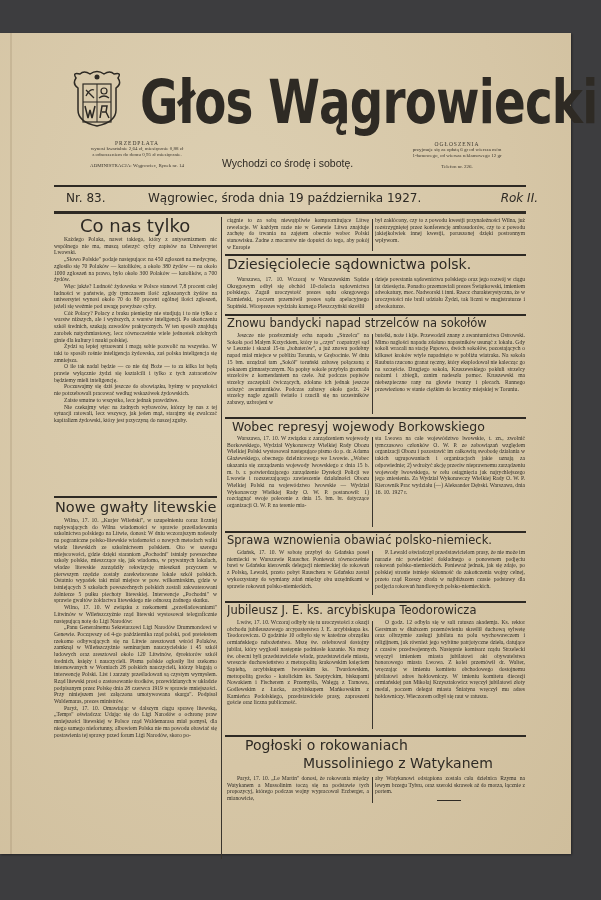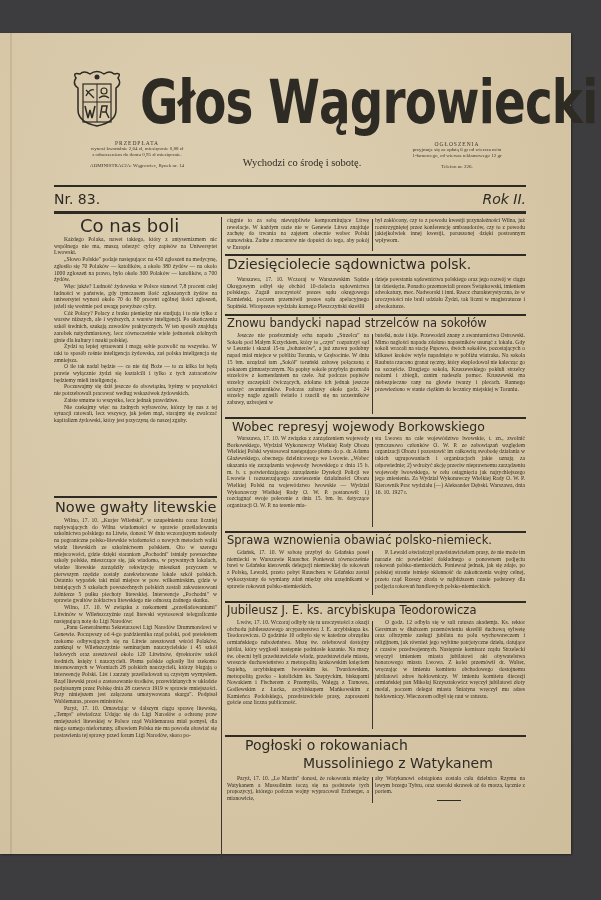"Wychodzi co środę i sobotę." .tagline { font-family: Liberation Serif, serif -> Liberation Sans, sans-serif; text-align: center -> left }
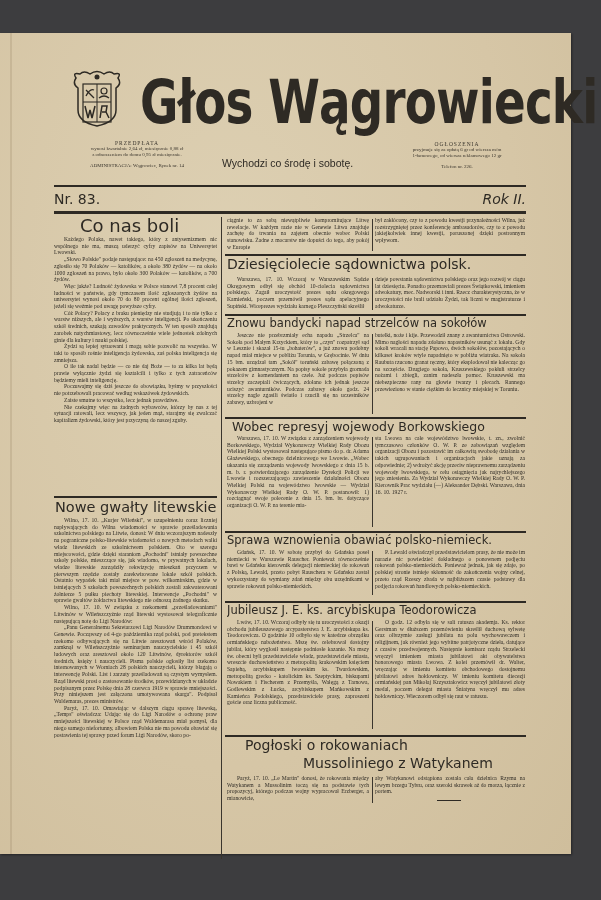"Nr. 83." .dateline { font-size: 14px -> 12px; left: 54px -> 66px }
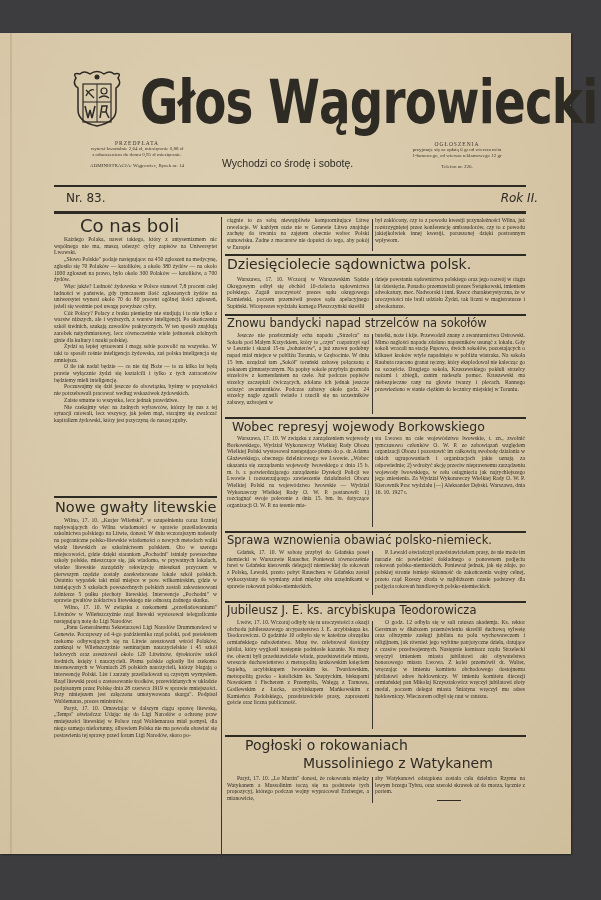"Wągrowiec, środa dnia 19 października" span { html: none -> <span>Wągrowiec, środa dnia 19 października 1927.</span> }
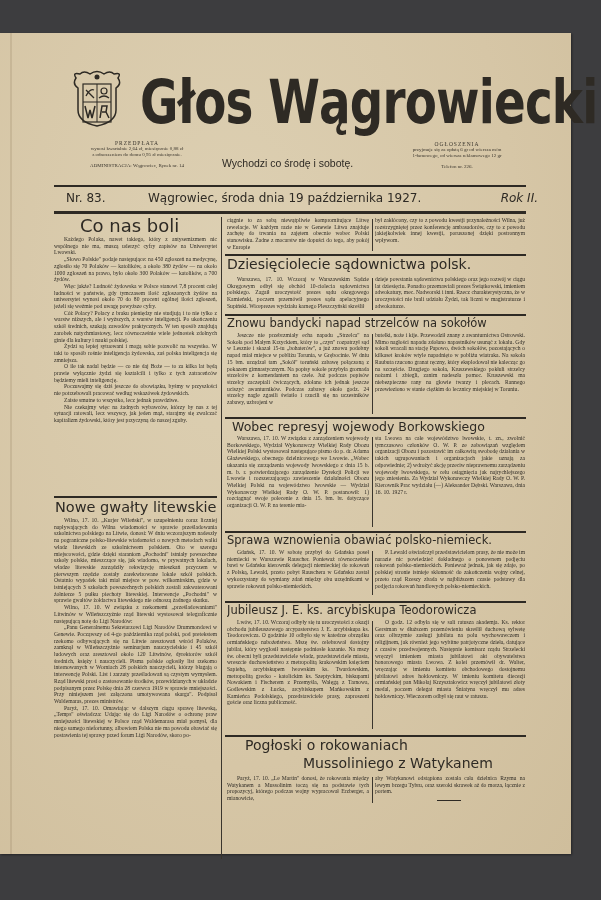"Co nas boli" div.hl { text: boli -> tylko }
